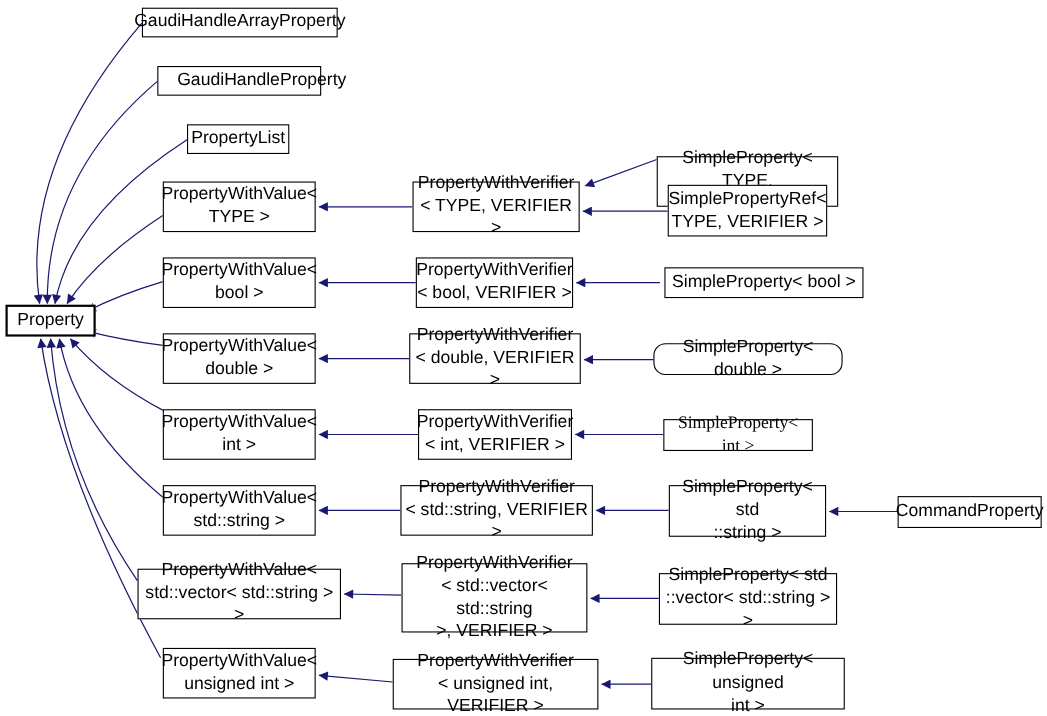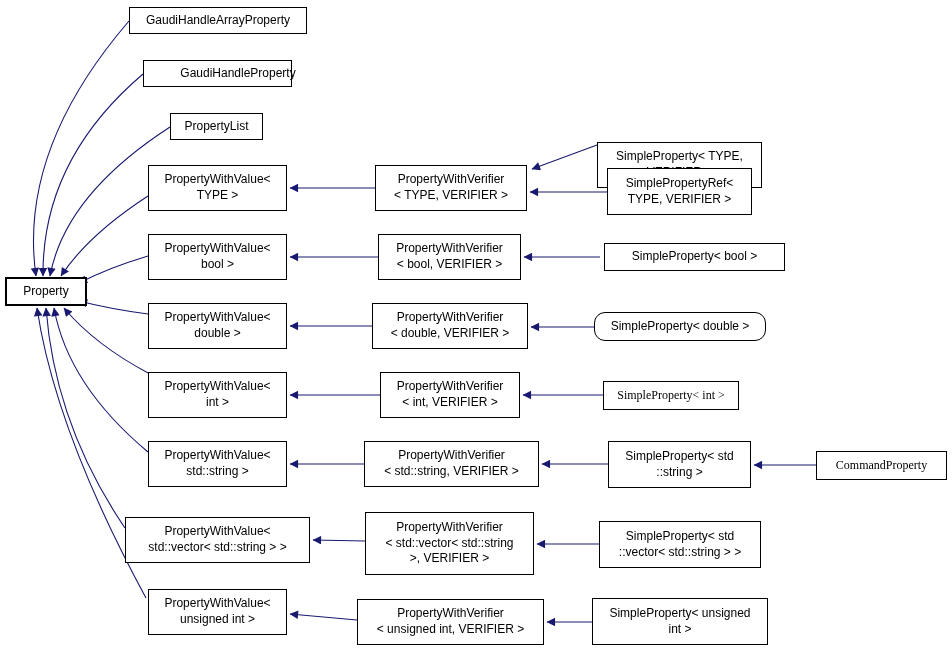"GaudiHandleArrayProperty" .node { font-size: 12px -> 16px }
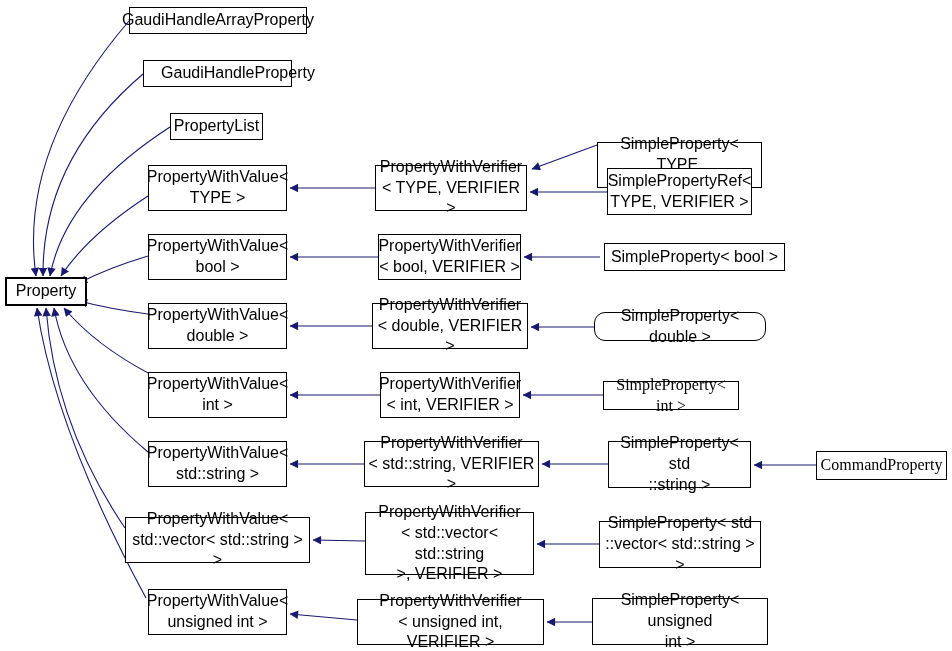"CommandProperty" #n-command { font-family: Liberation Serif, serif -> none }
